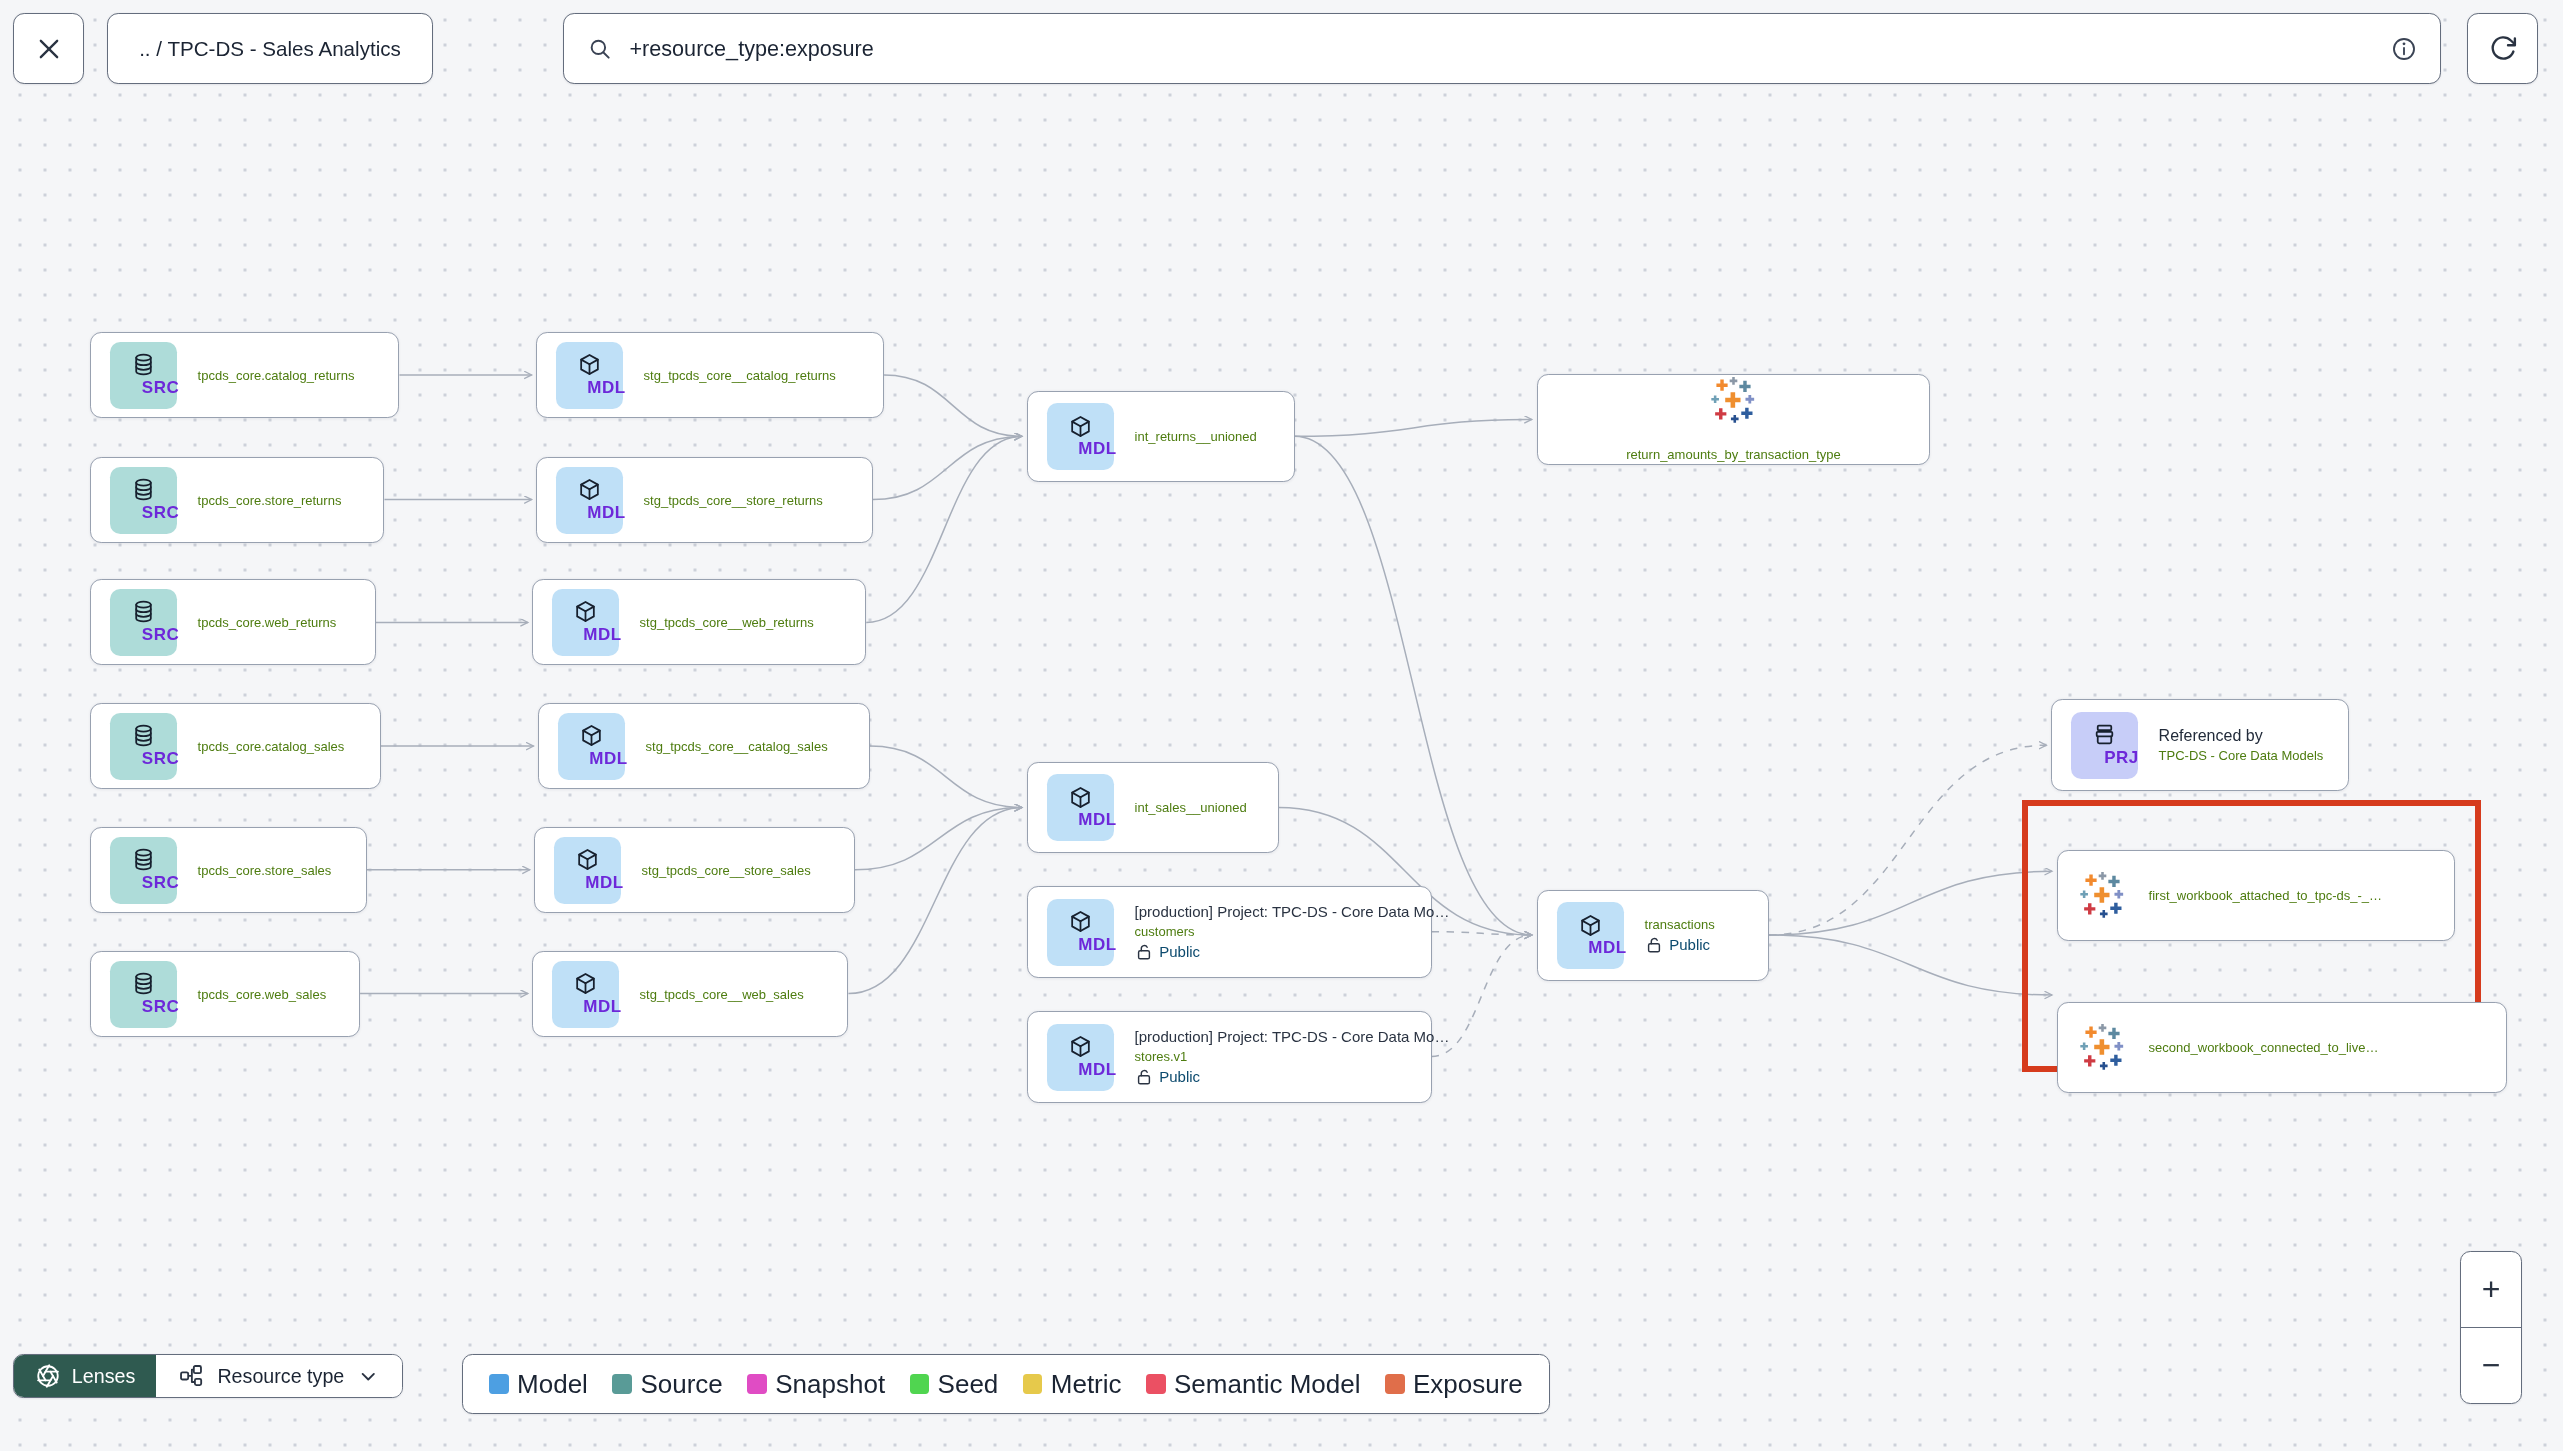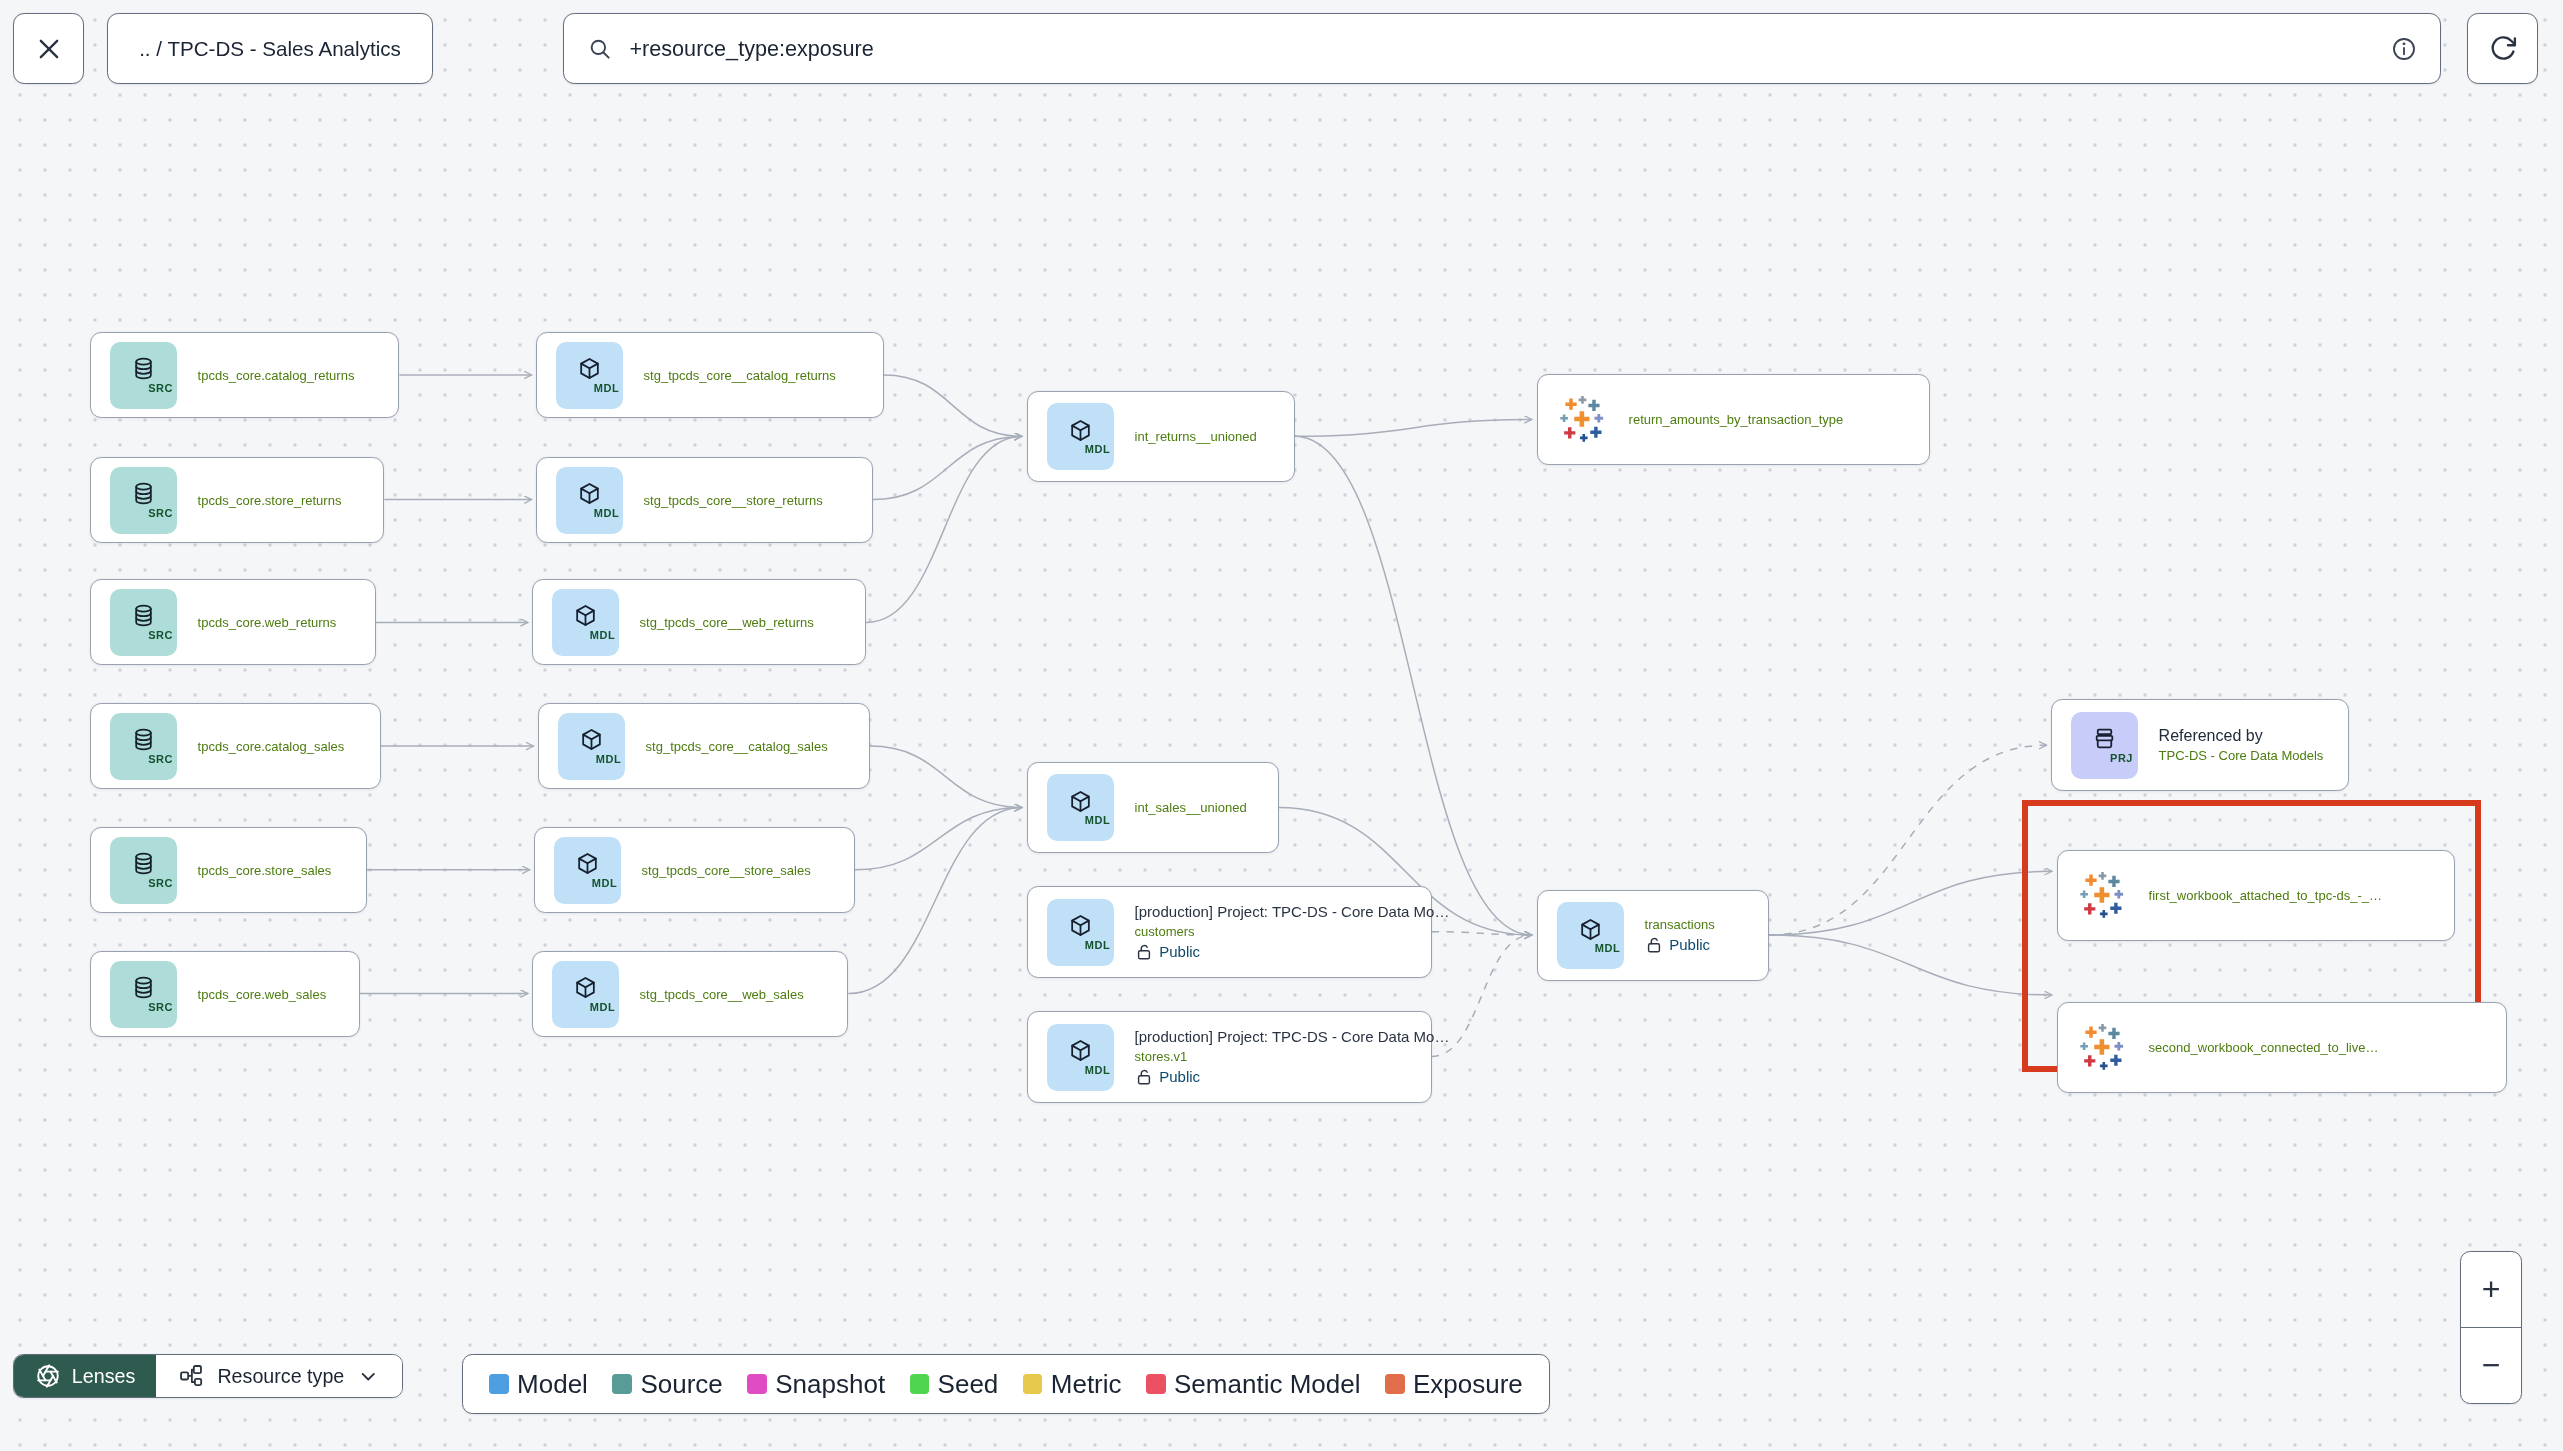"SRC" .badge .badge-label { color: #14532d -> #6d28d9; font-size: 11px -> 17px }
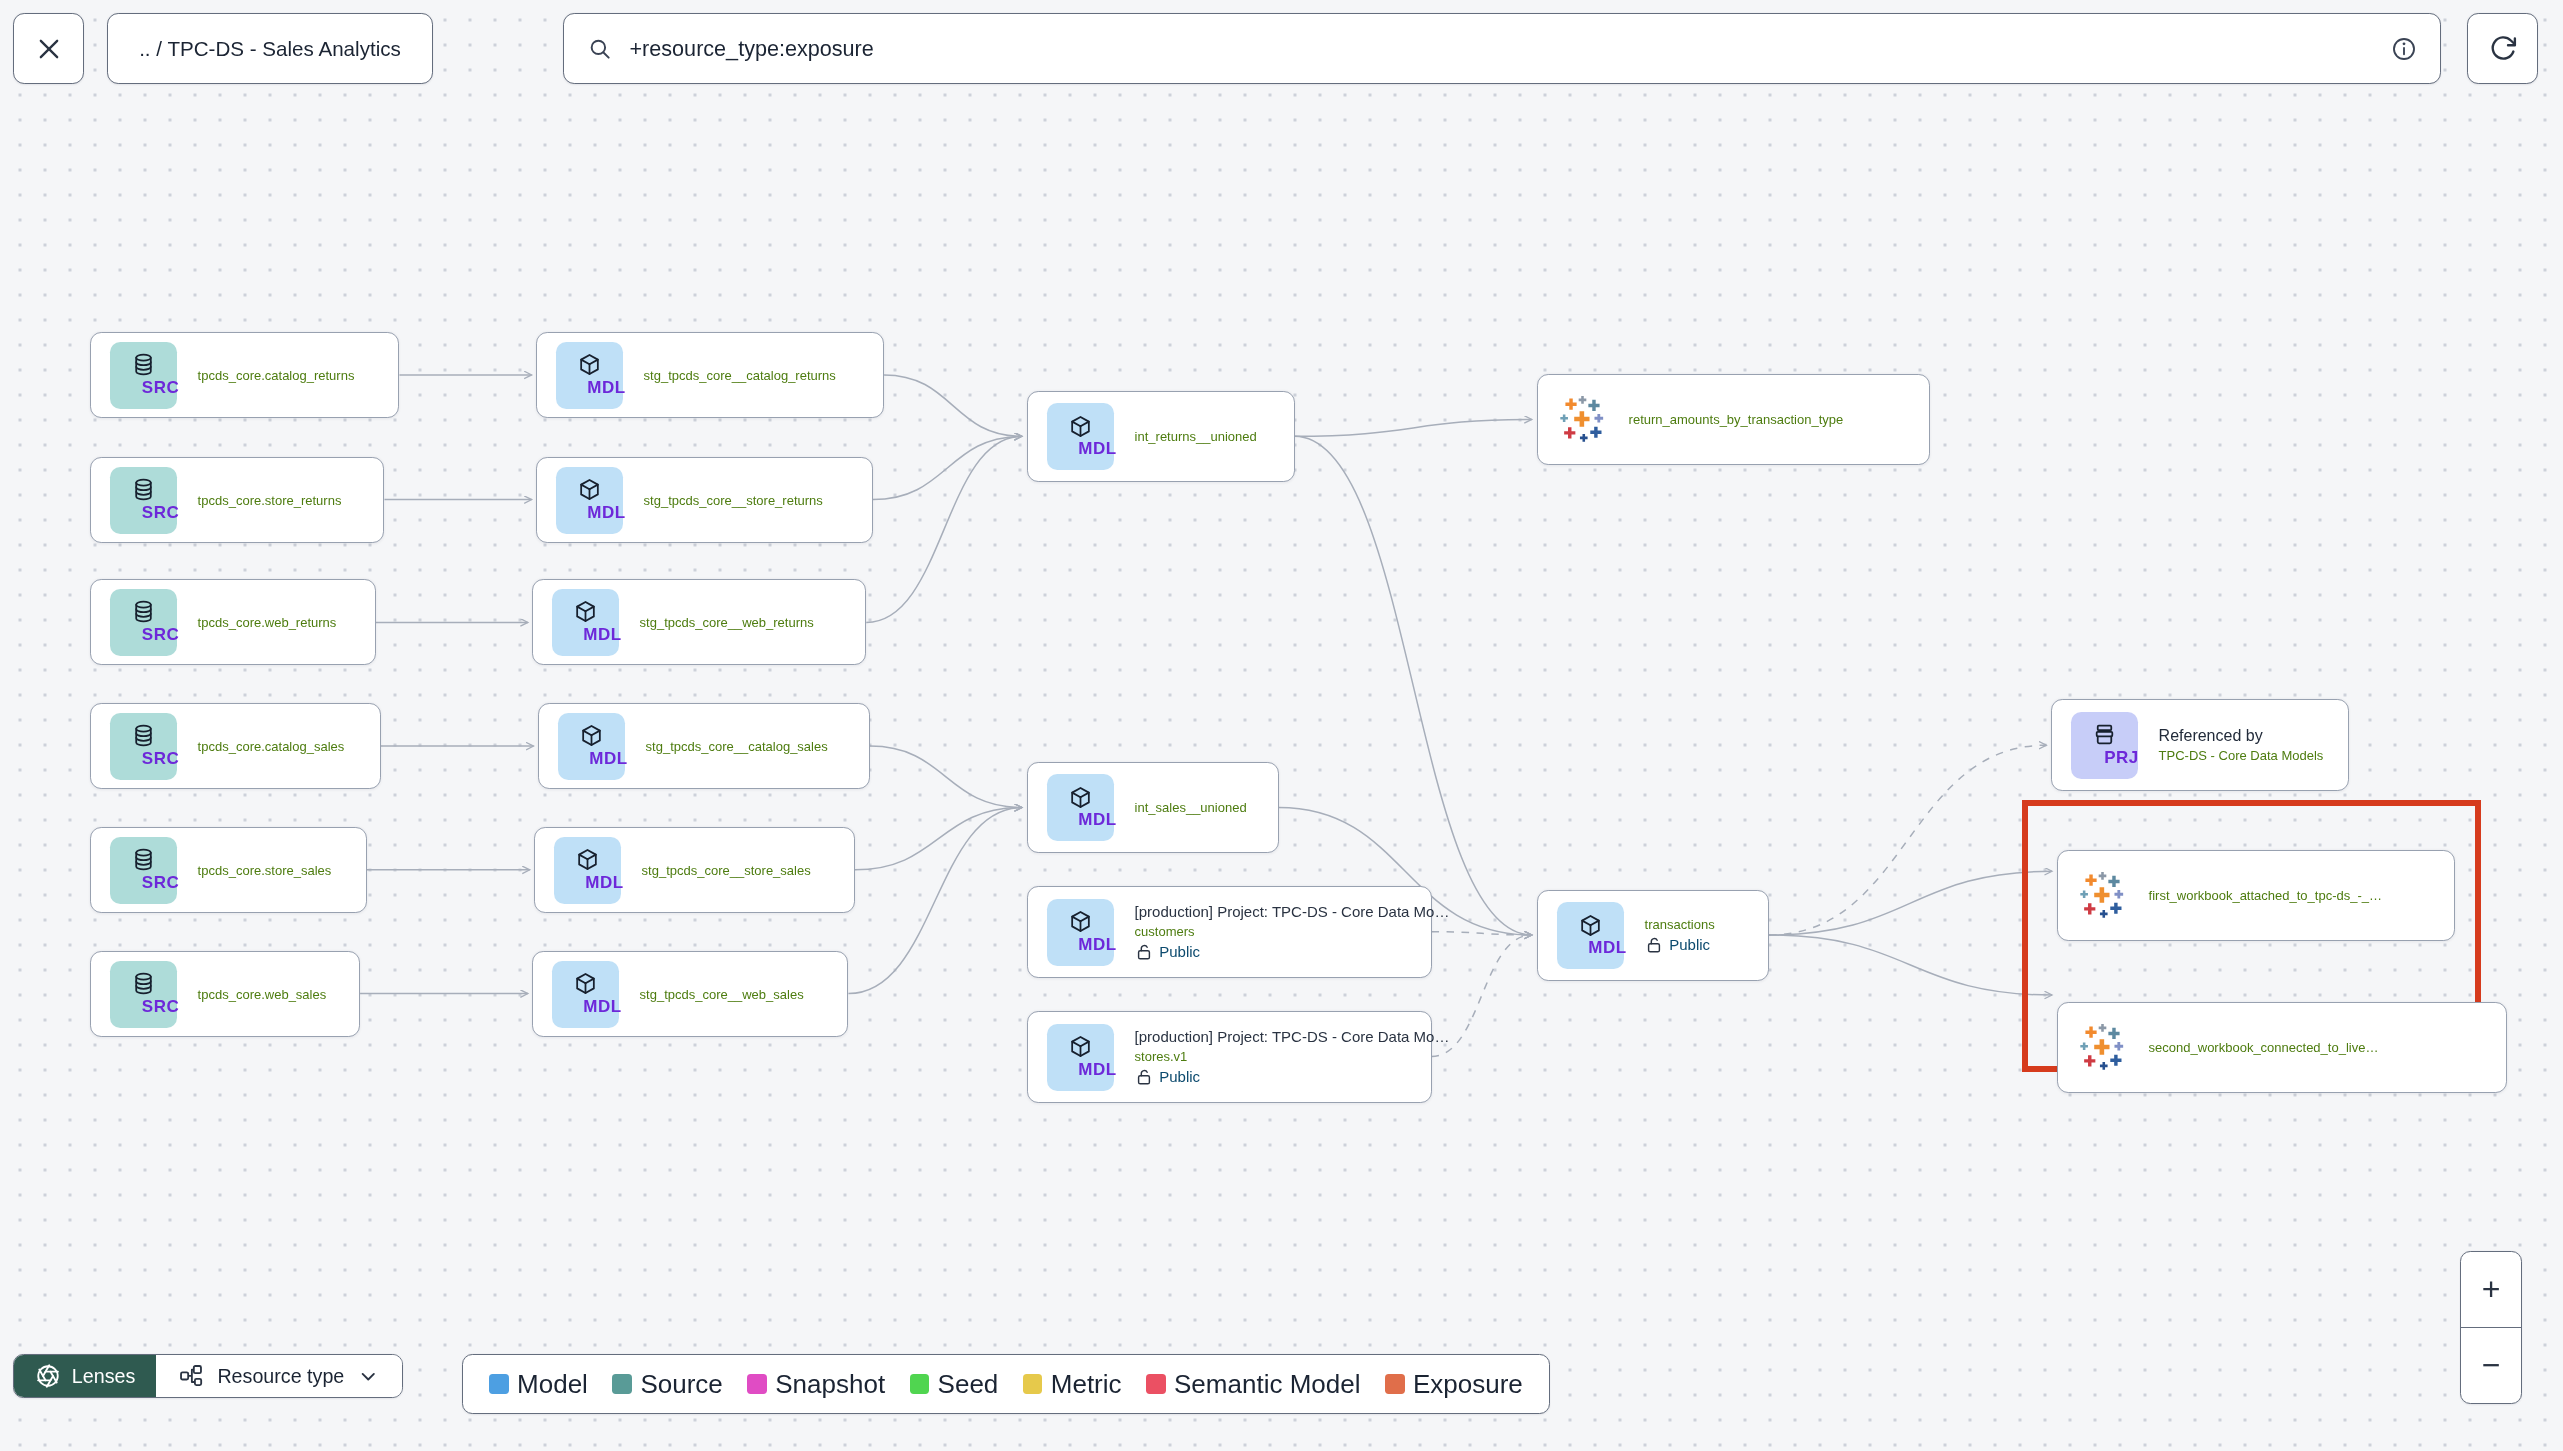"return_amounts_by_transaction_type" div.node { flex-direction: none -> column }
